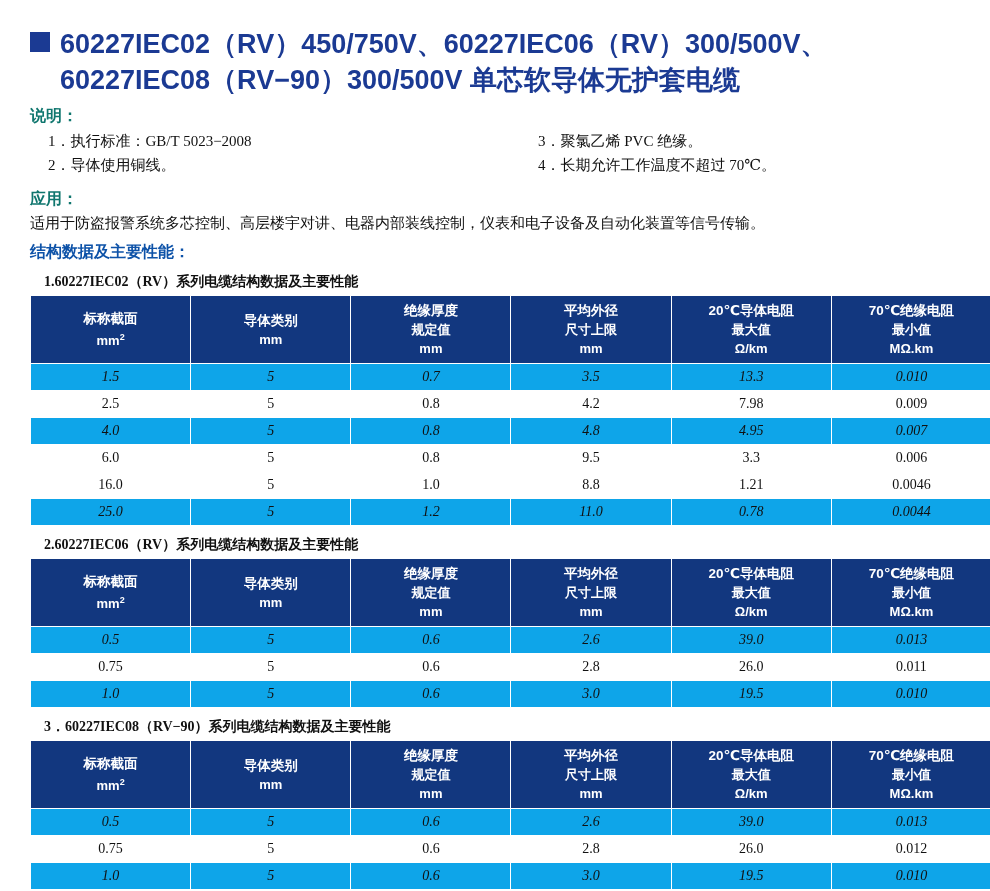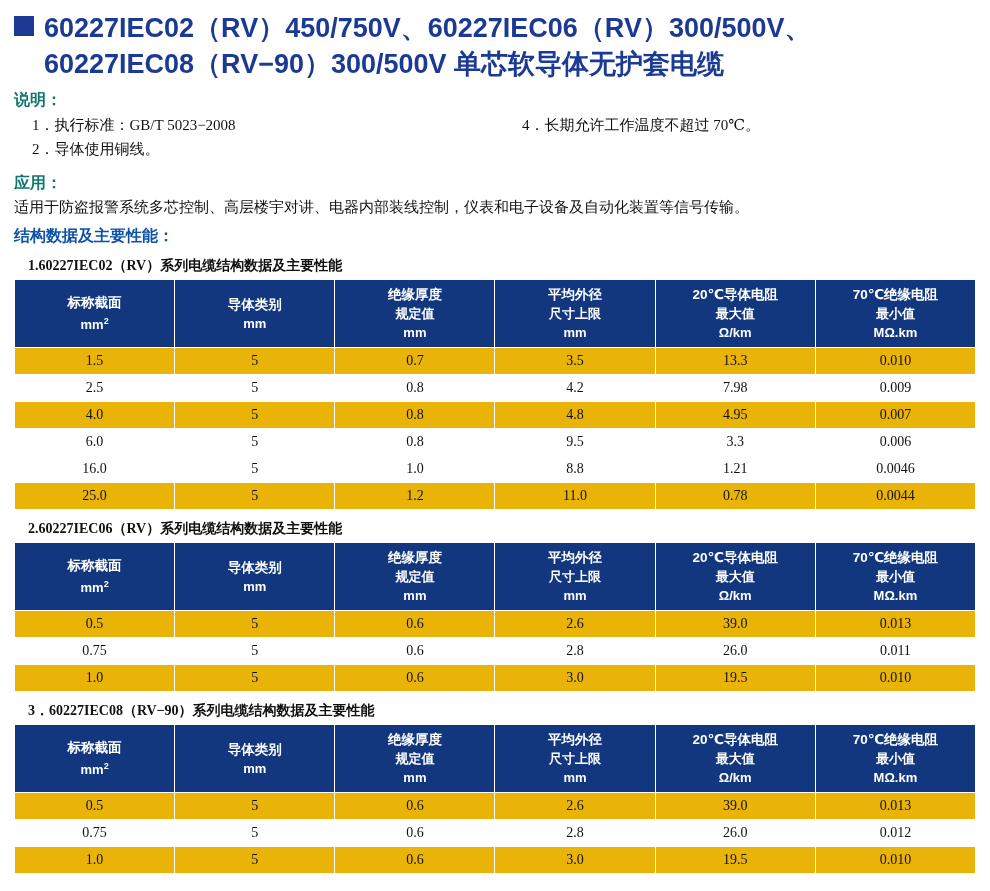"60227IEC02（RV）450/750V、60227IEC06（RV）300" .page { padding: 0 -> 16px }
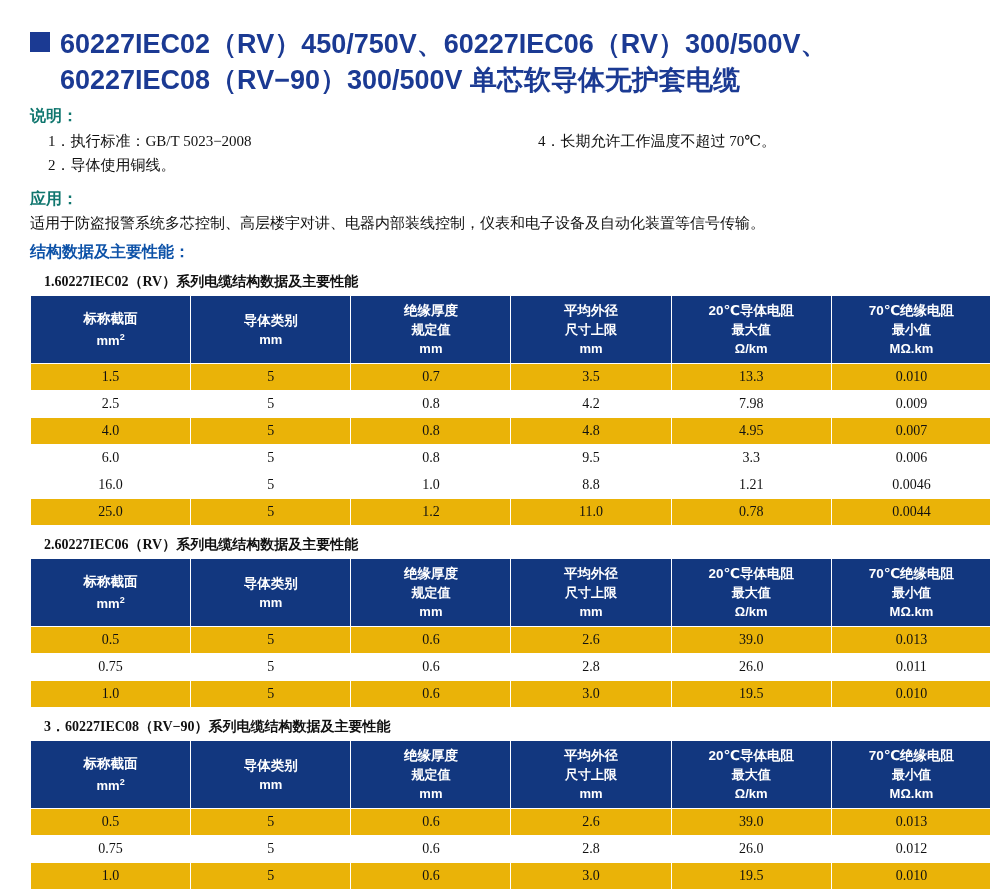"3．聚氯乙烯 PVC 绝缘。" div.note-line { html: none -> <div>3．聚氯乙烯 PVC 绝缘。</div> }
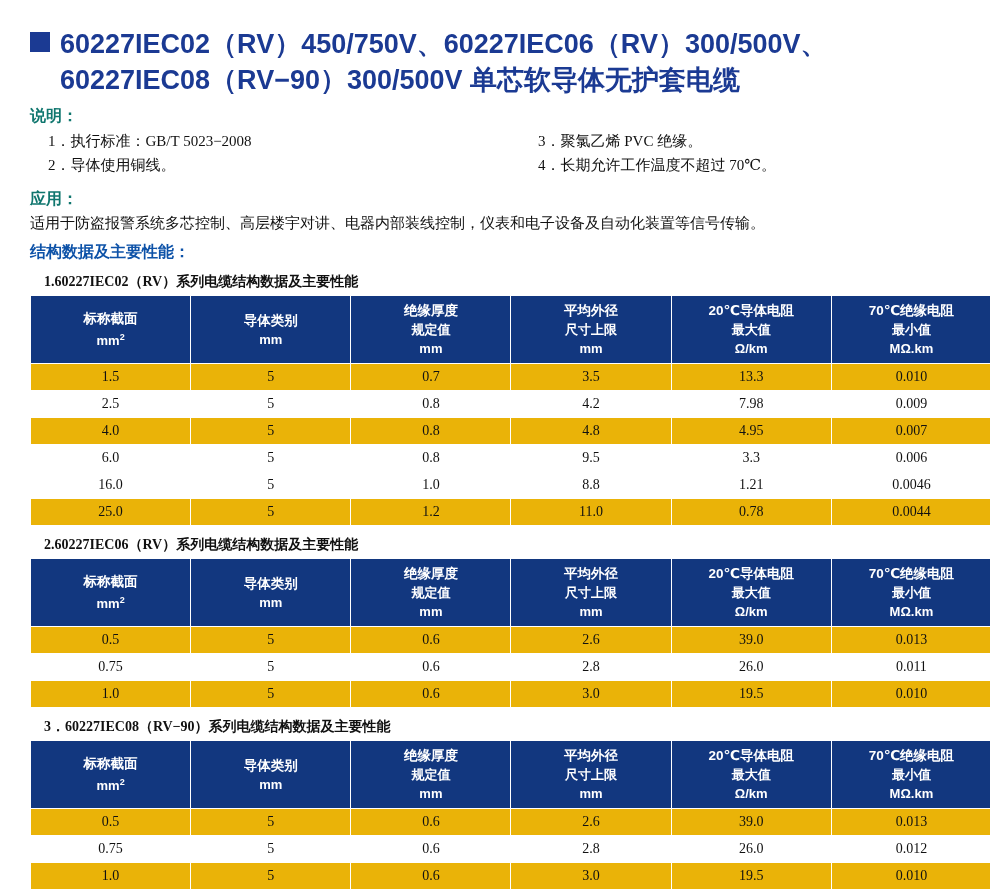"1.5" tr.row-odd td { background: #eab308 -> #0ea5e9; font-style: none -> italic }
